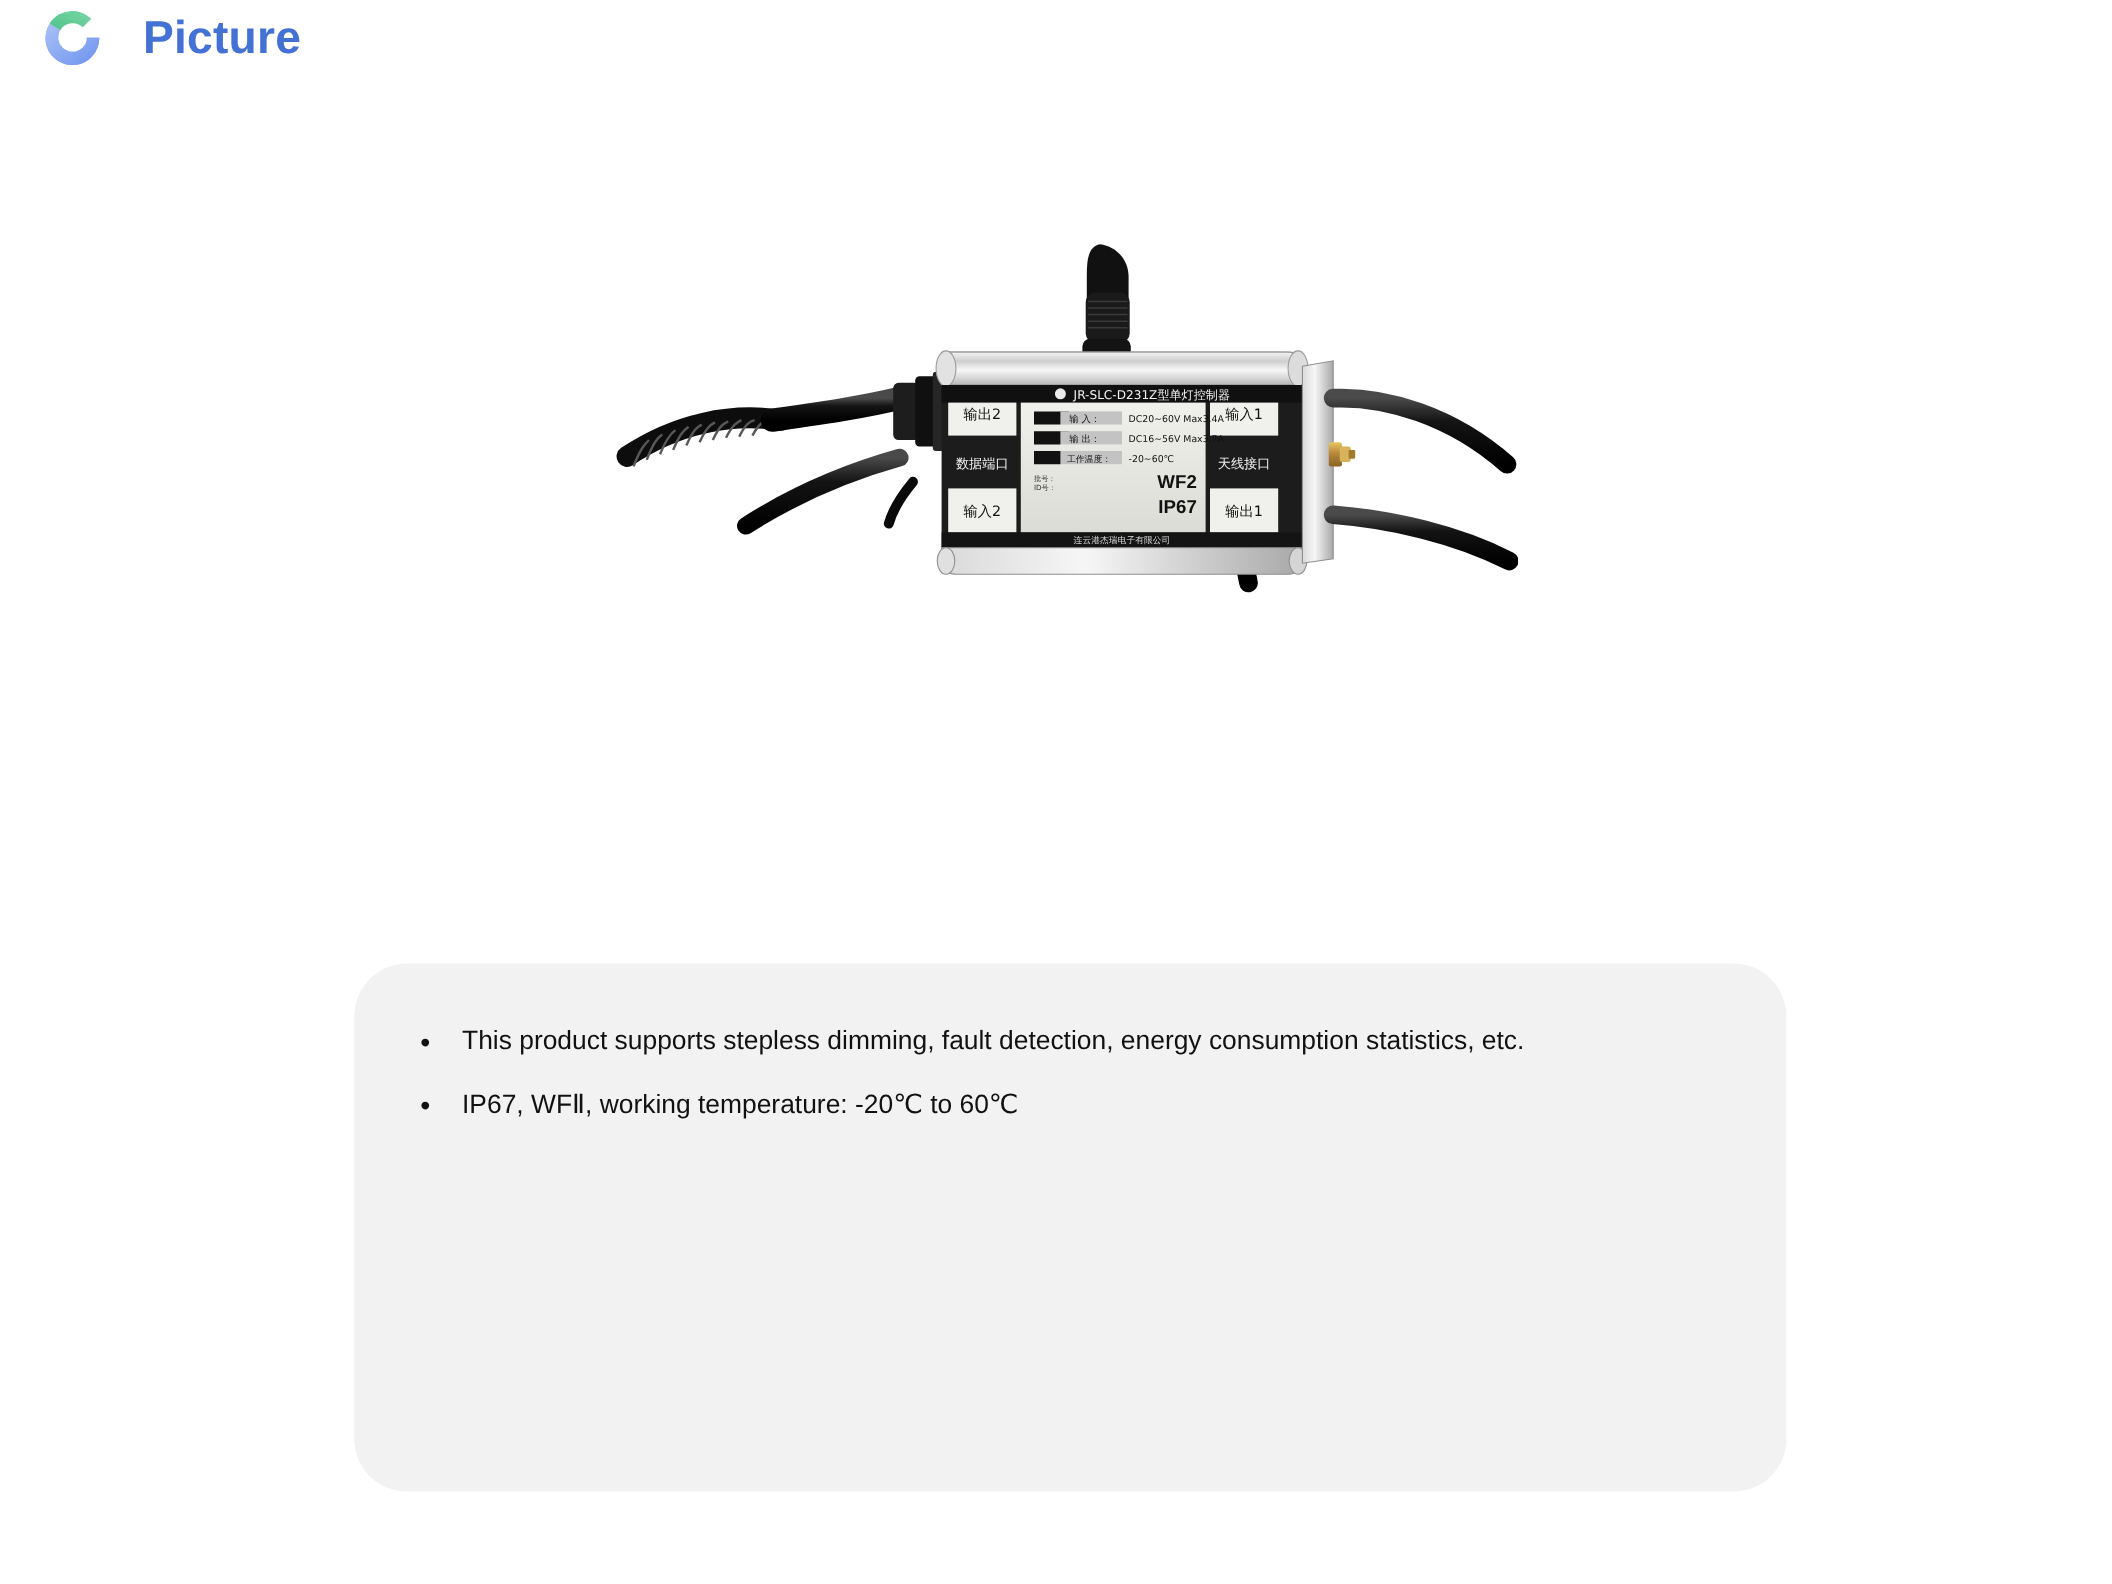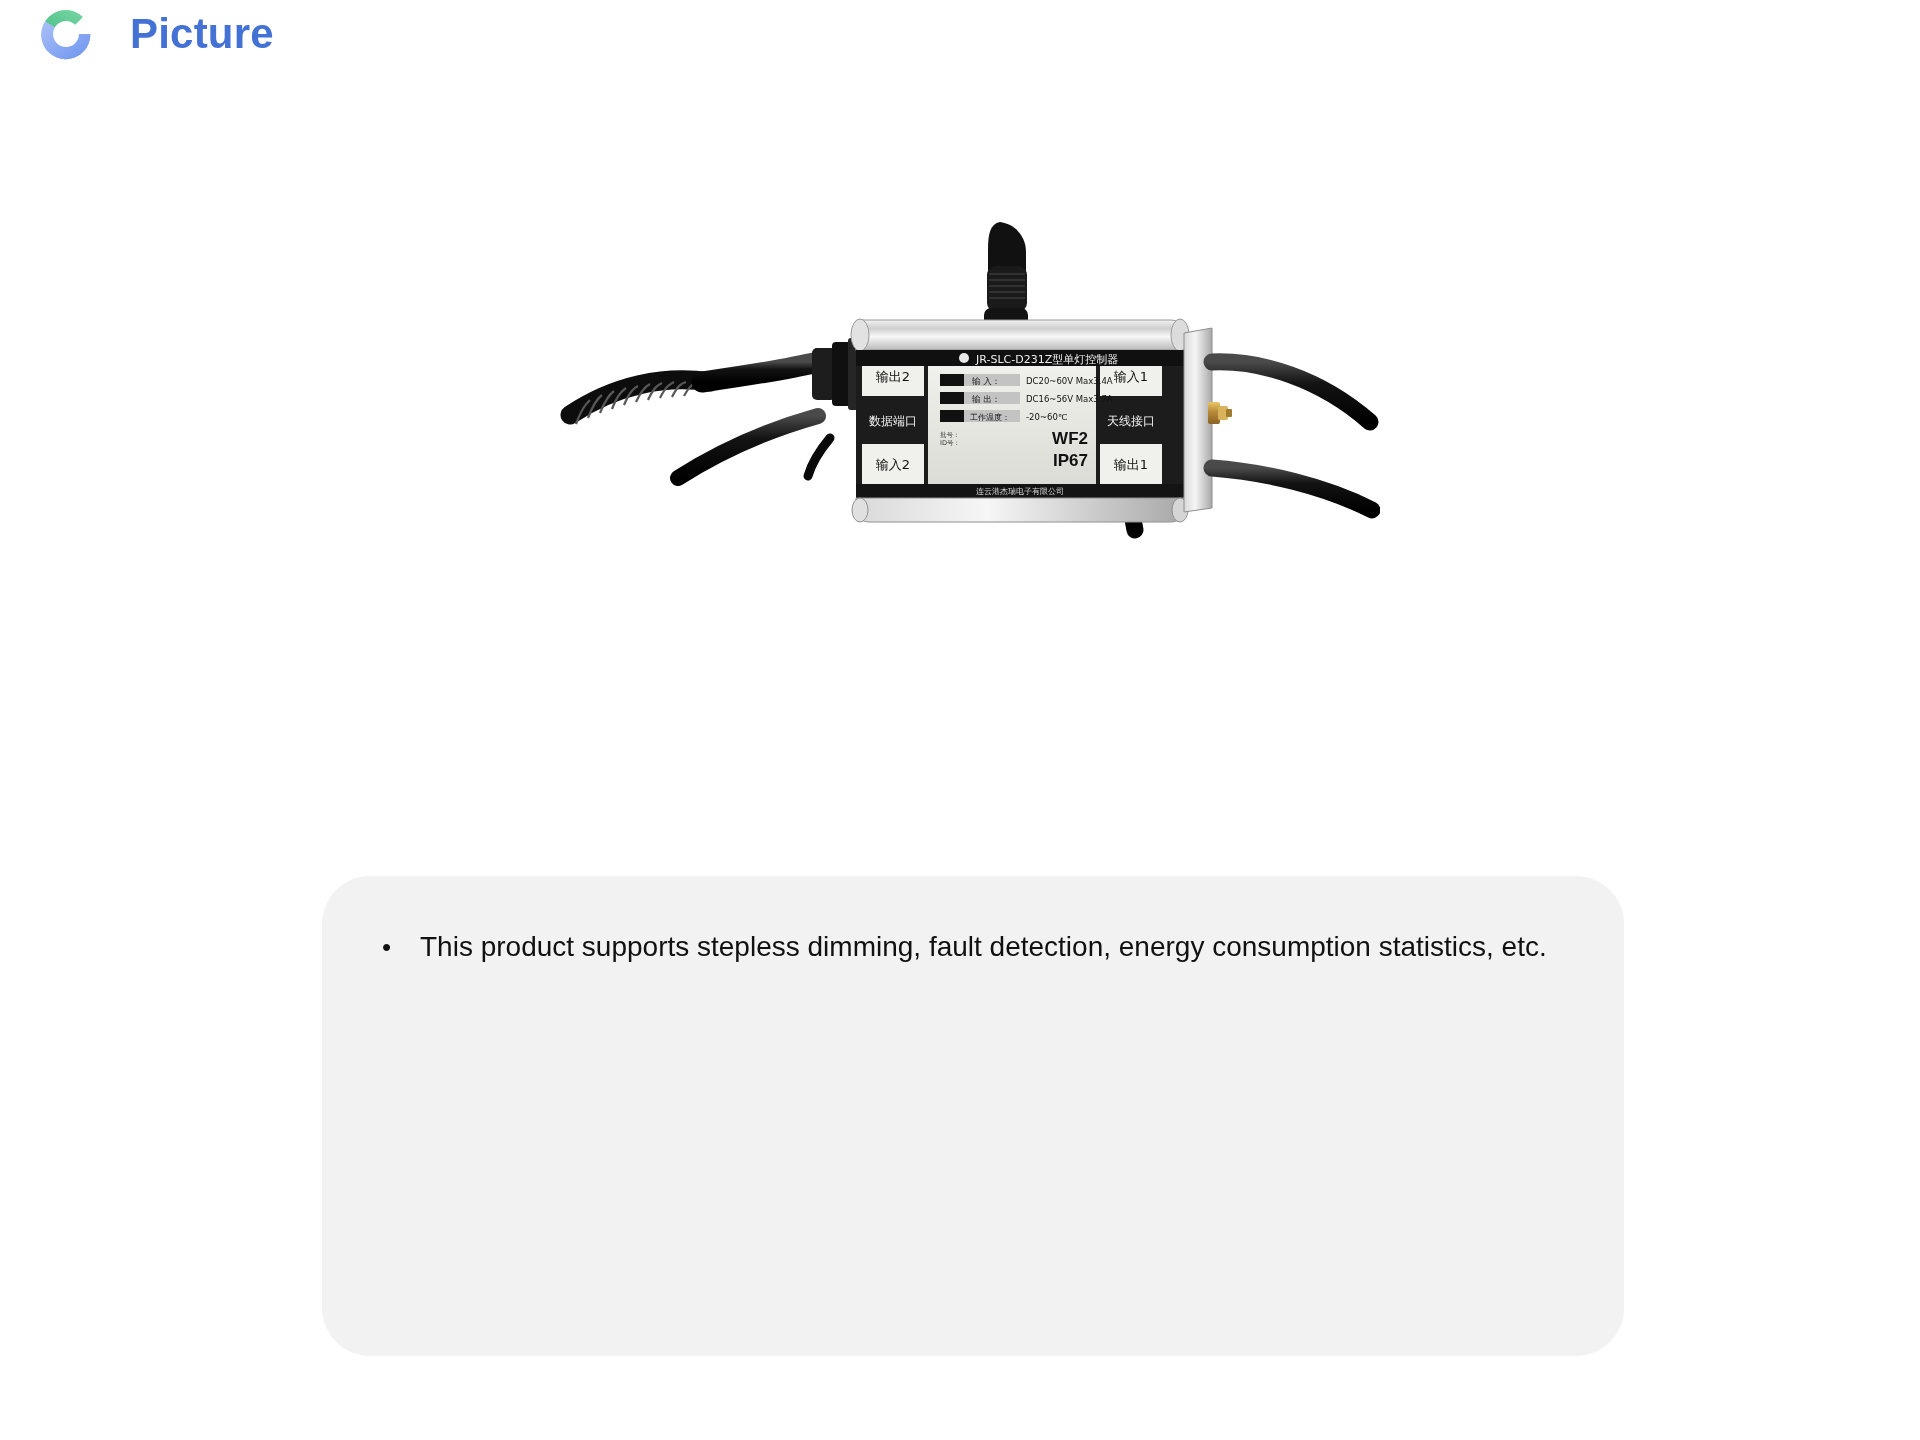"This product supports stepless dimming," .spec-item { font-size: 28px -> 24px }
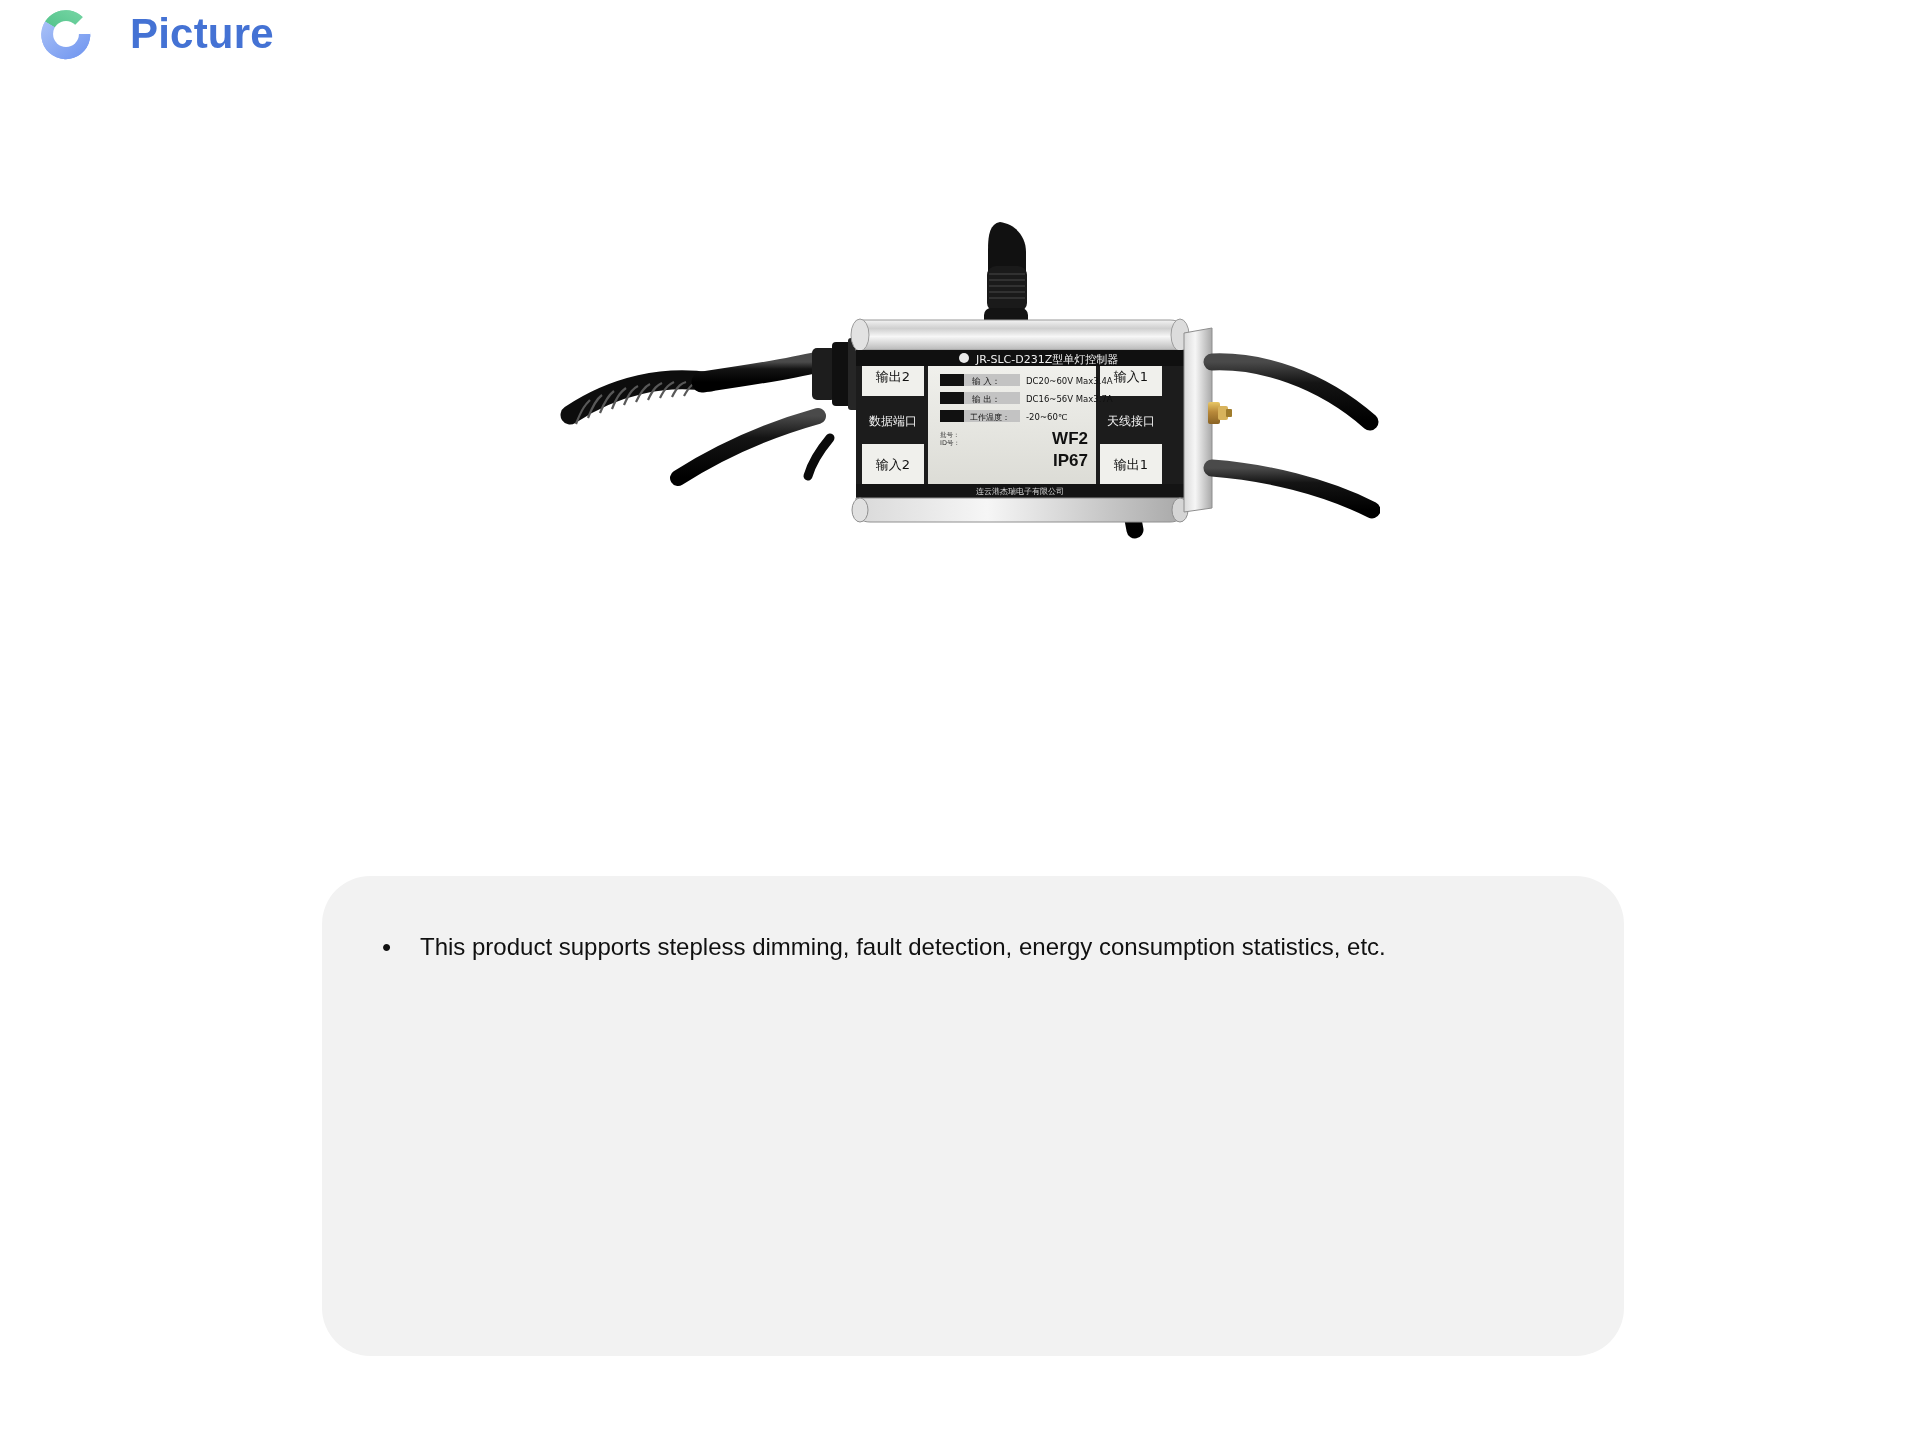"IP67, WFⅡ, working temperature: -20℃" li.spec-item { html: none -> <li> <span>IP67, WFⅡ, working temperature: -20℃ to 60℃</span> </li> }
